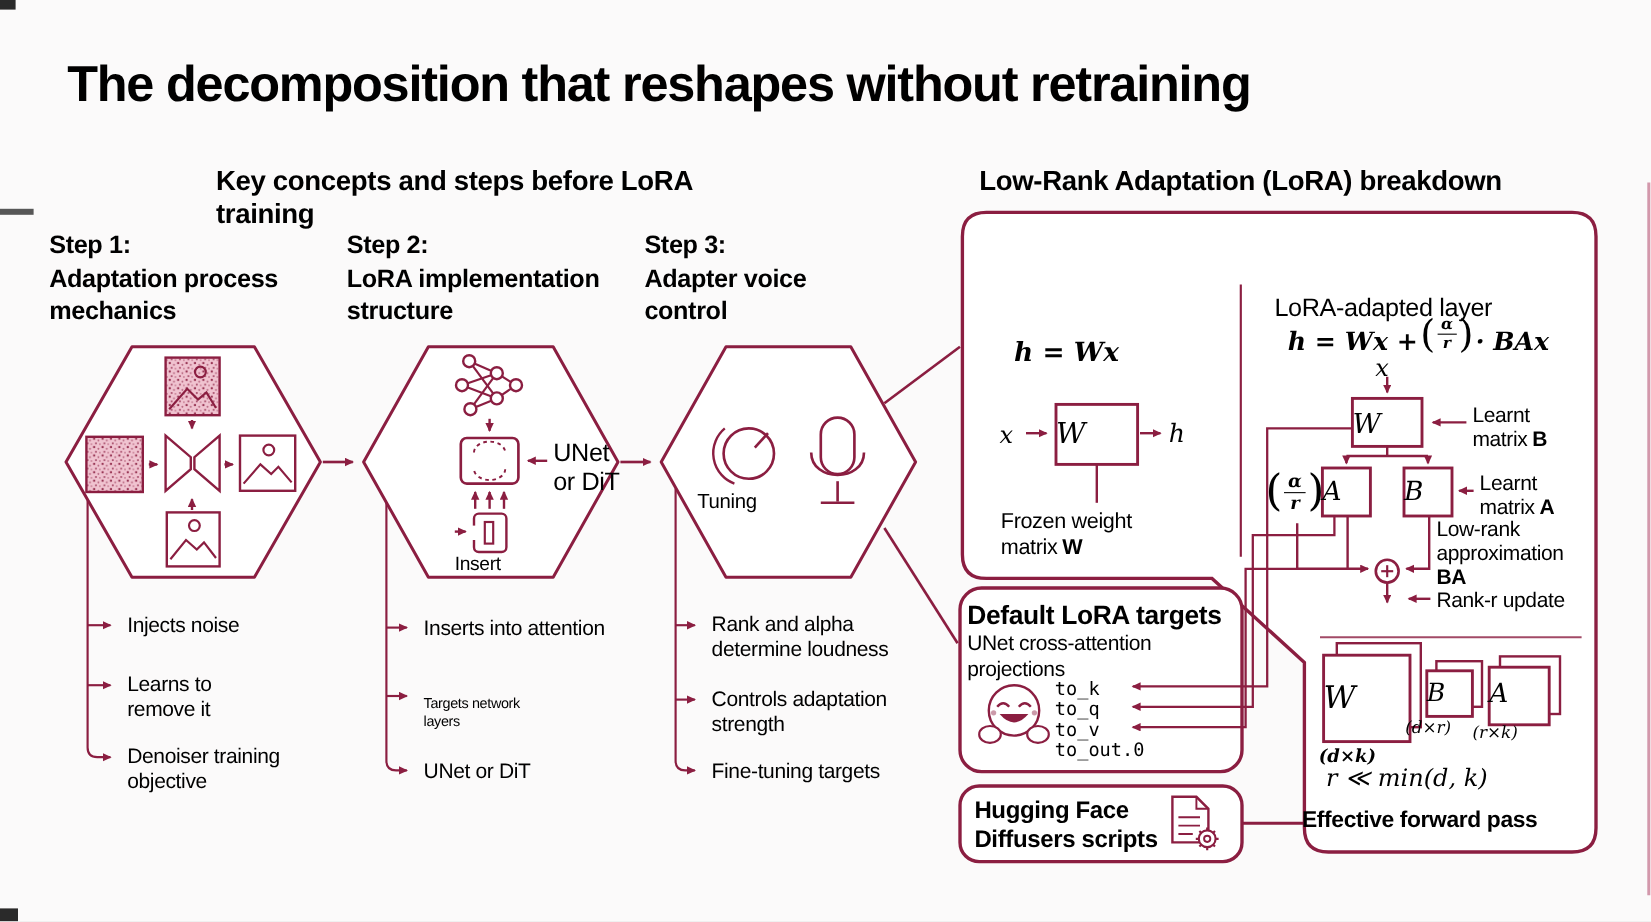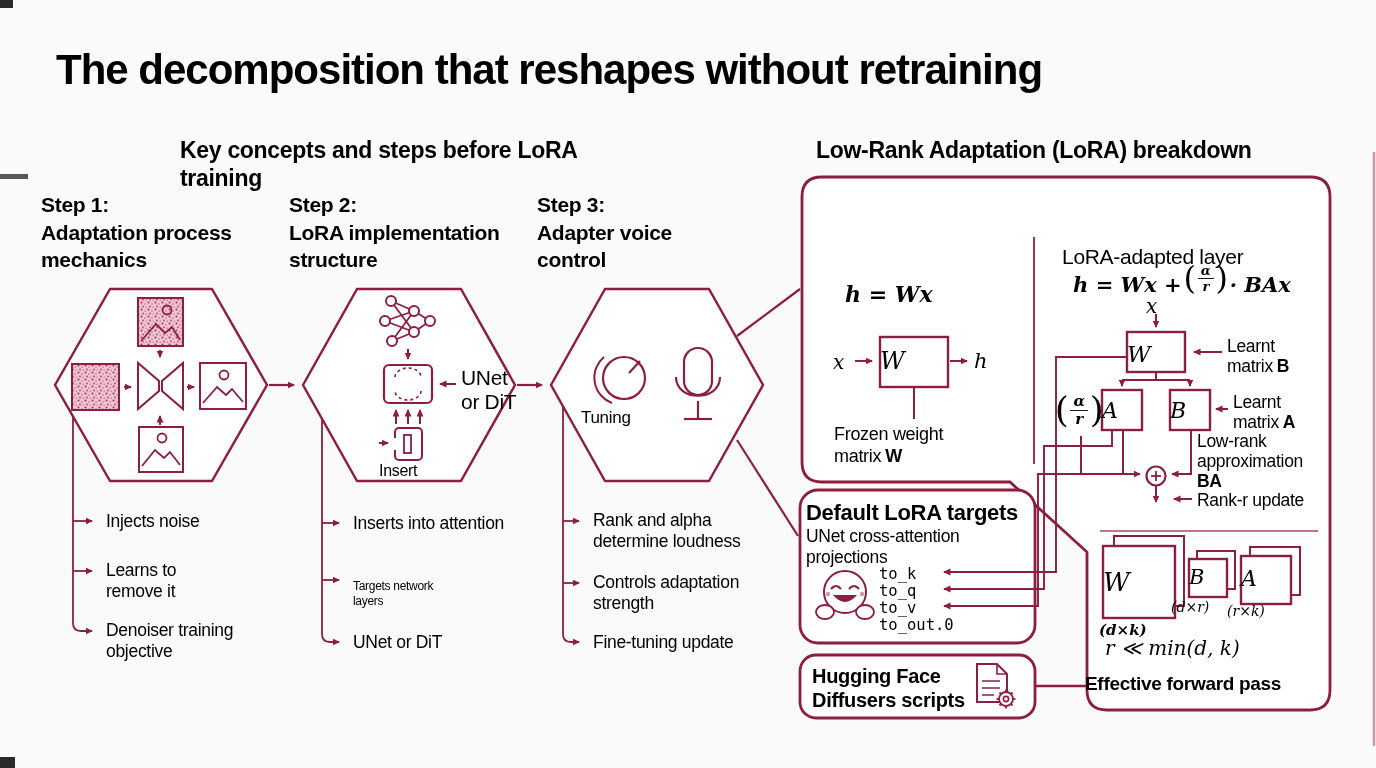"Fine-tuning update" div.t { text: update -> targets }
